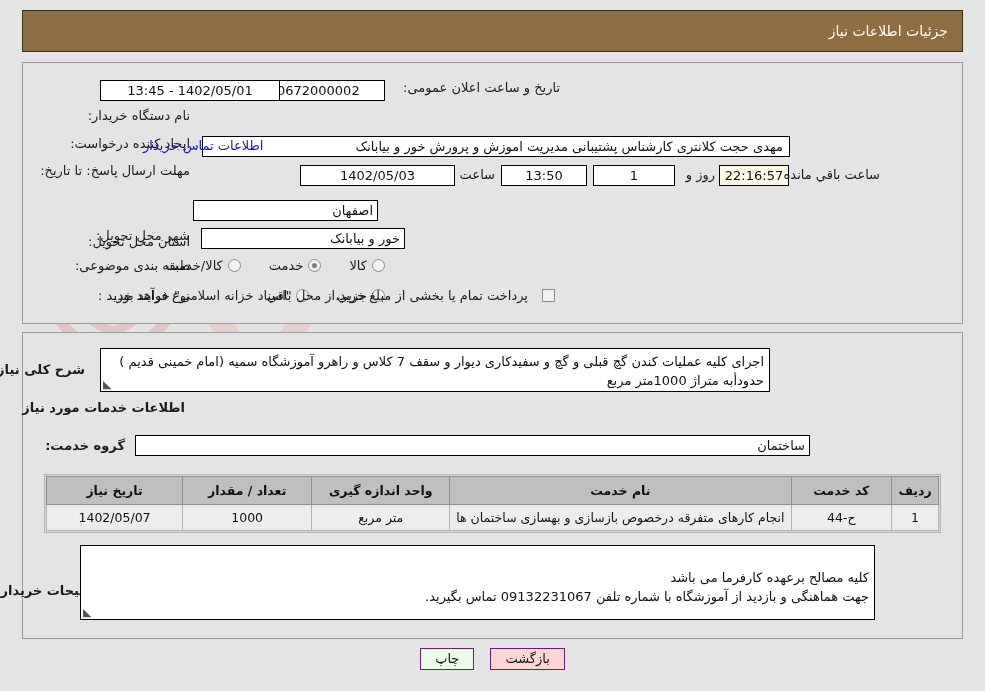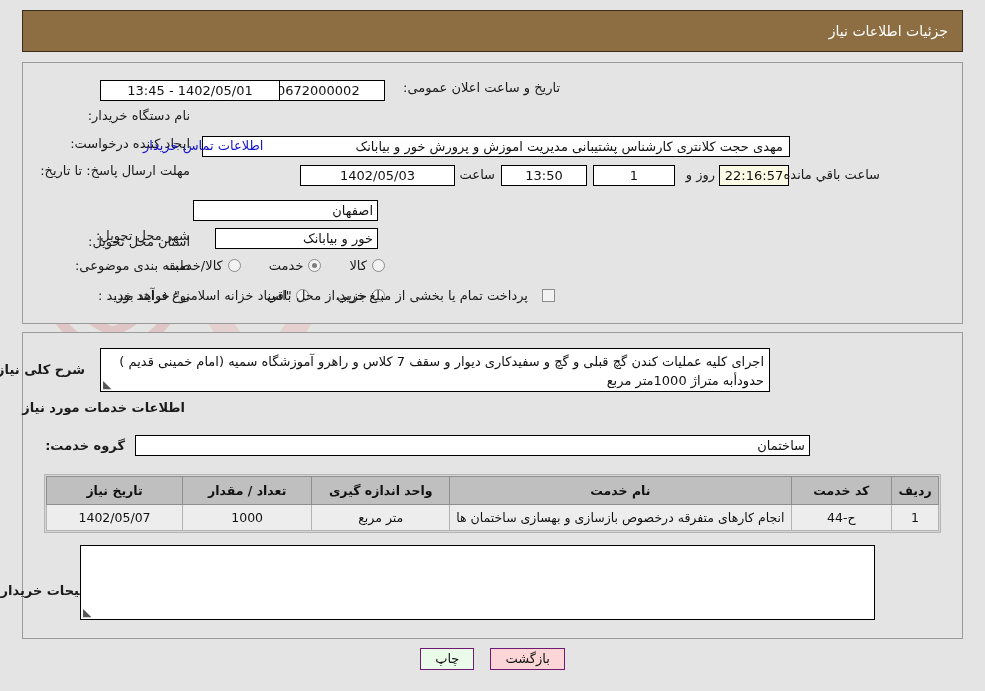"خور و بیابانک" div.fld { right: 607px -> 580px; width: 163px -> 204px }
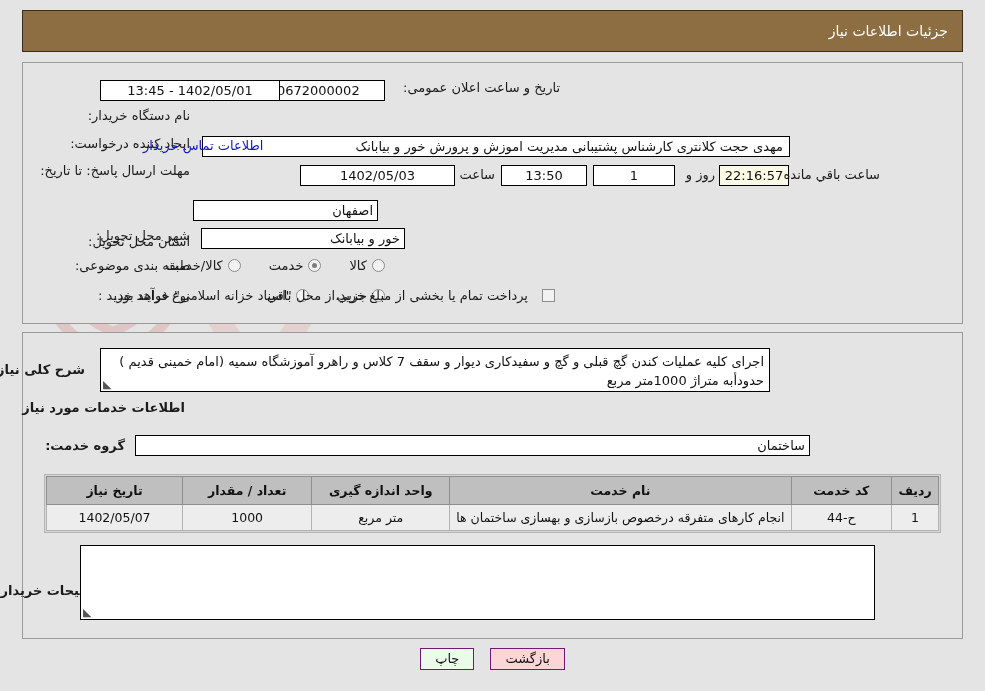"کلیه مصالح برعهده کارفرما می" span { html: none -> <span>کلیه مصالح برعهده کارفرما می باشد جهت هماهنگی و بازدید از آموزشگاه با شماره تلفن 09132231067 تماس بگیرید.</span> }
